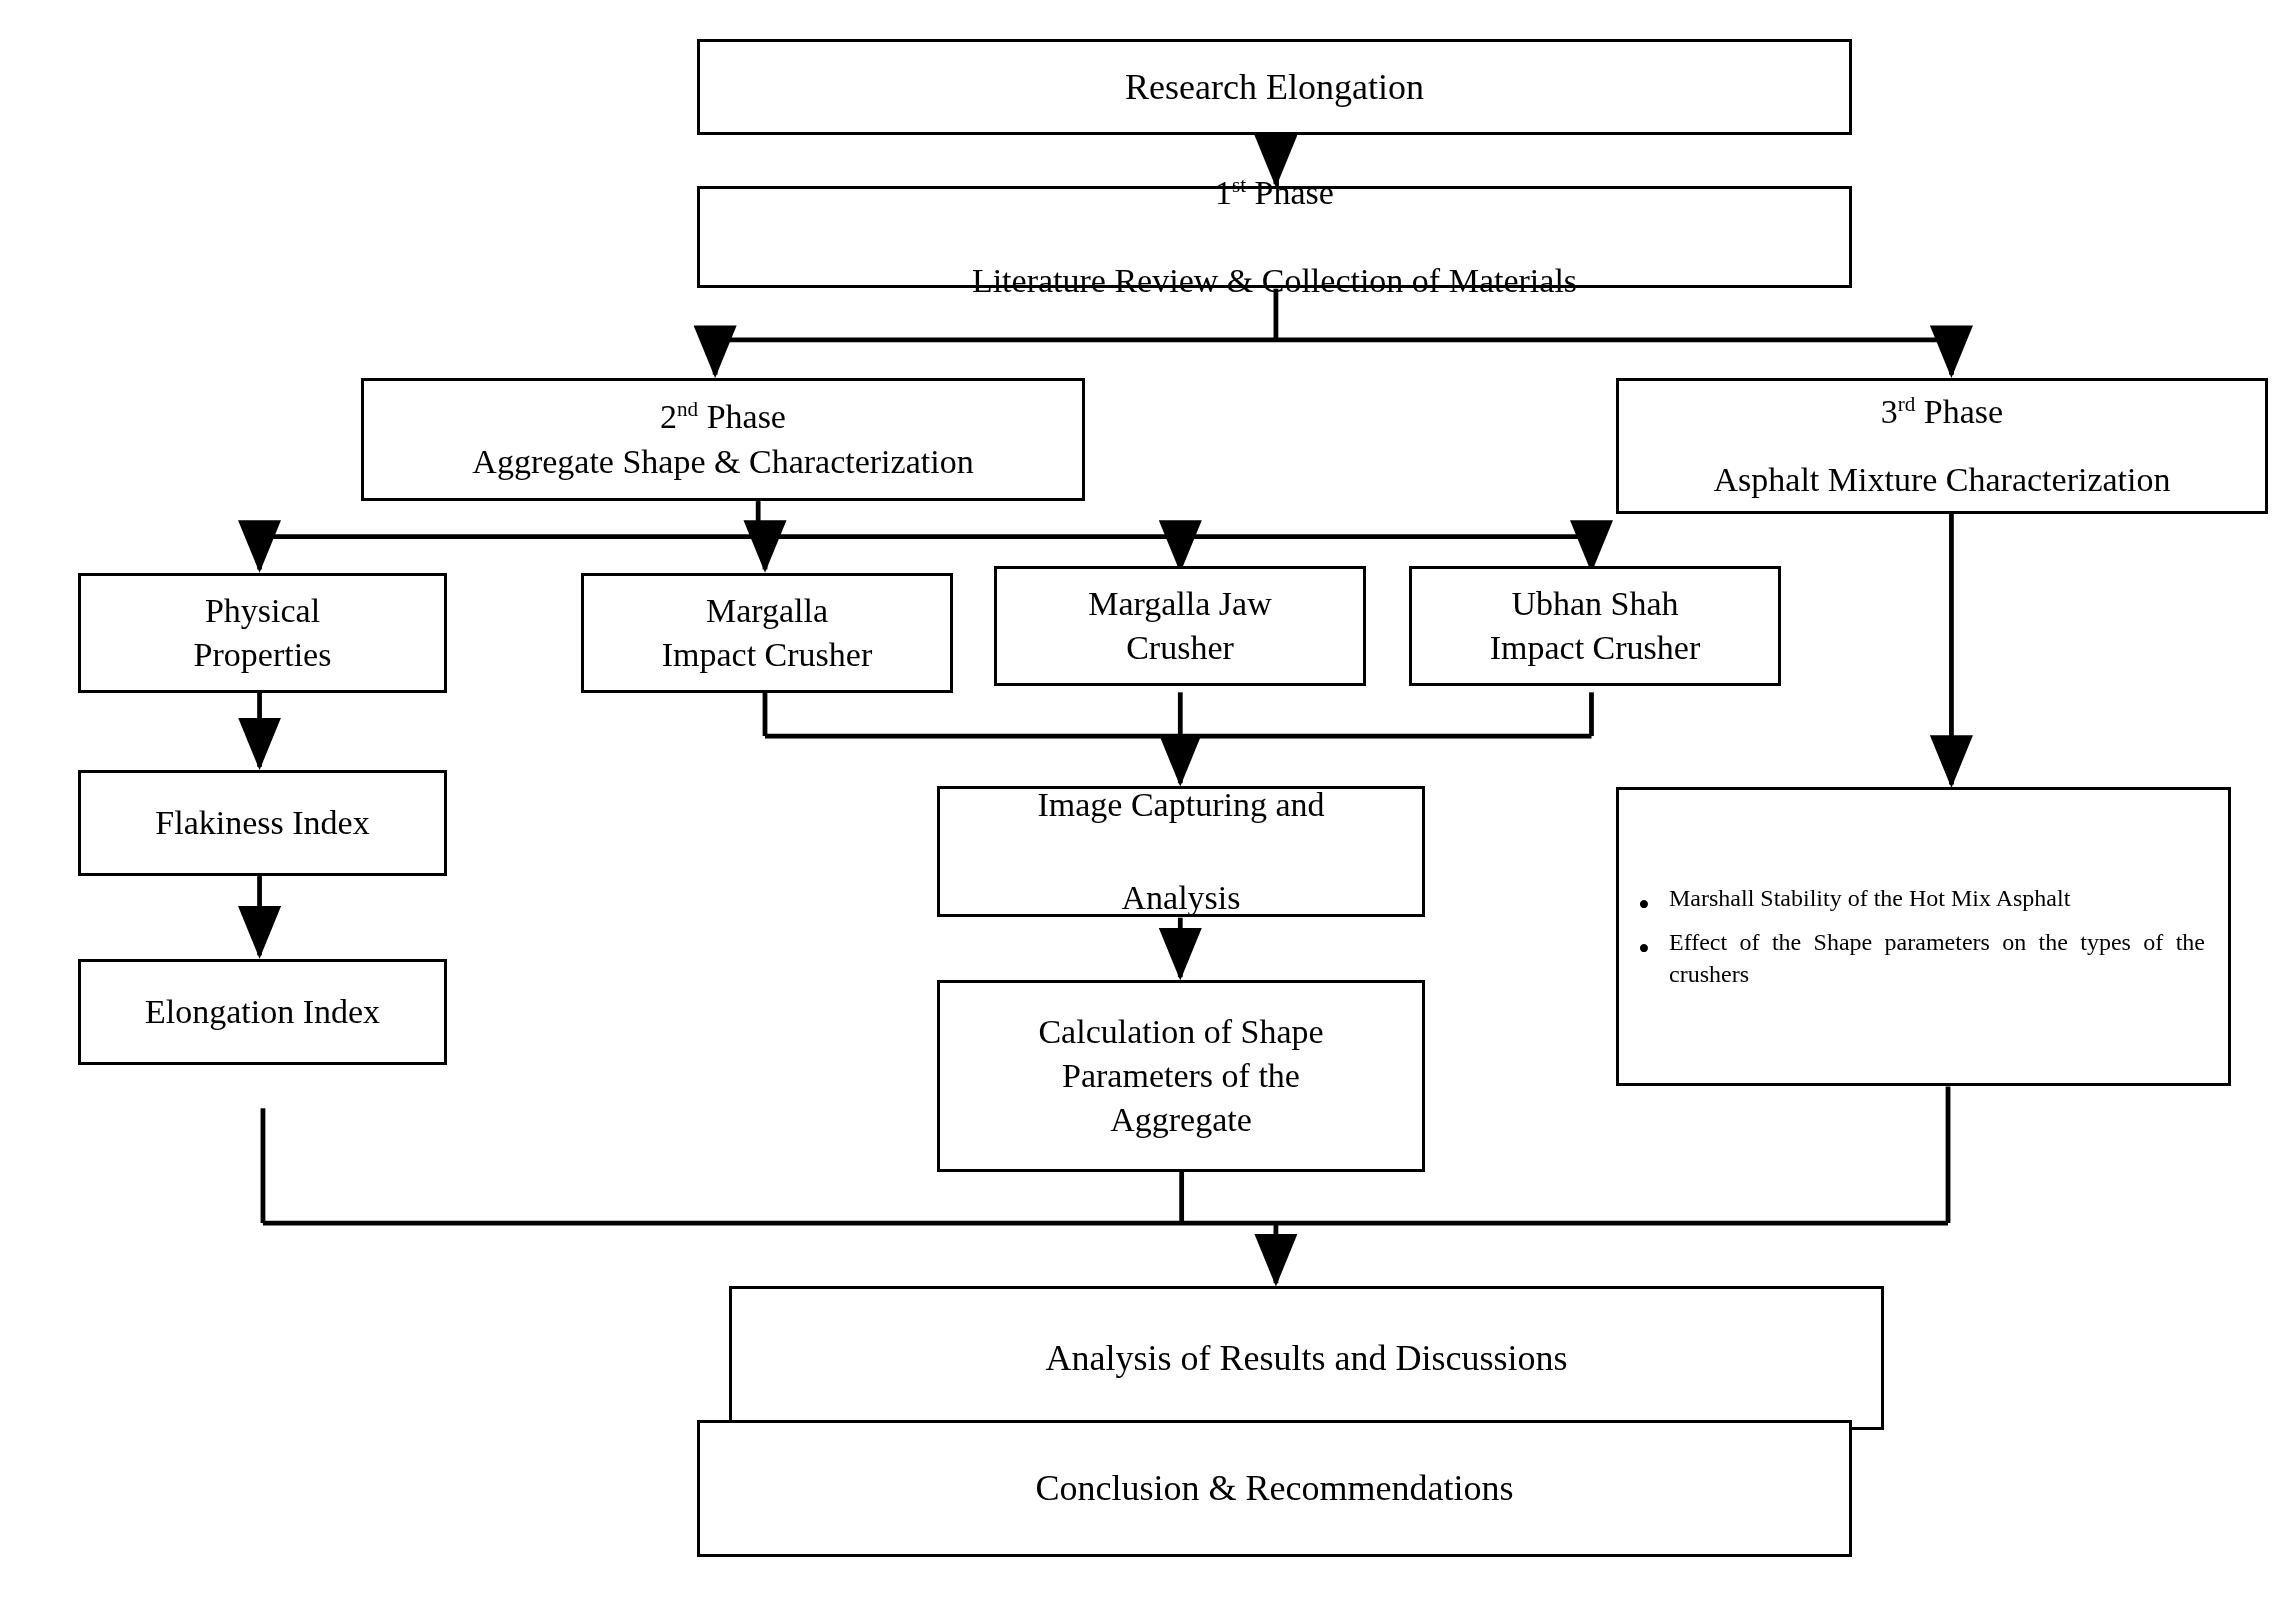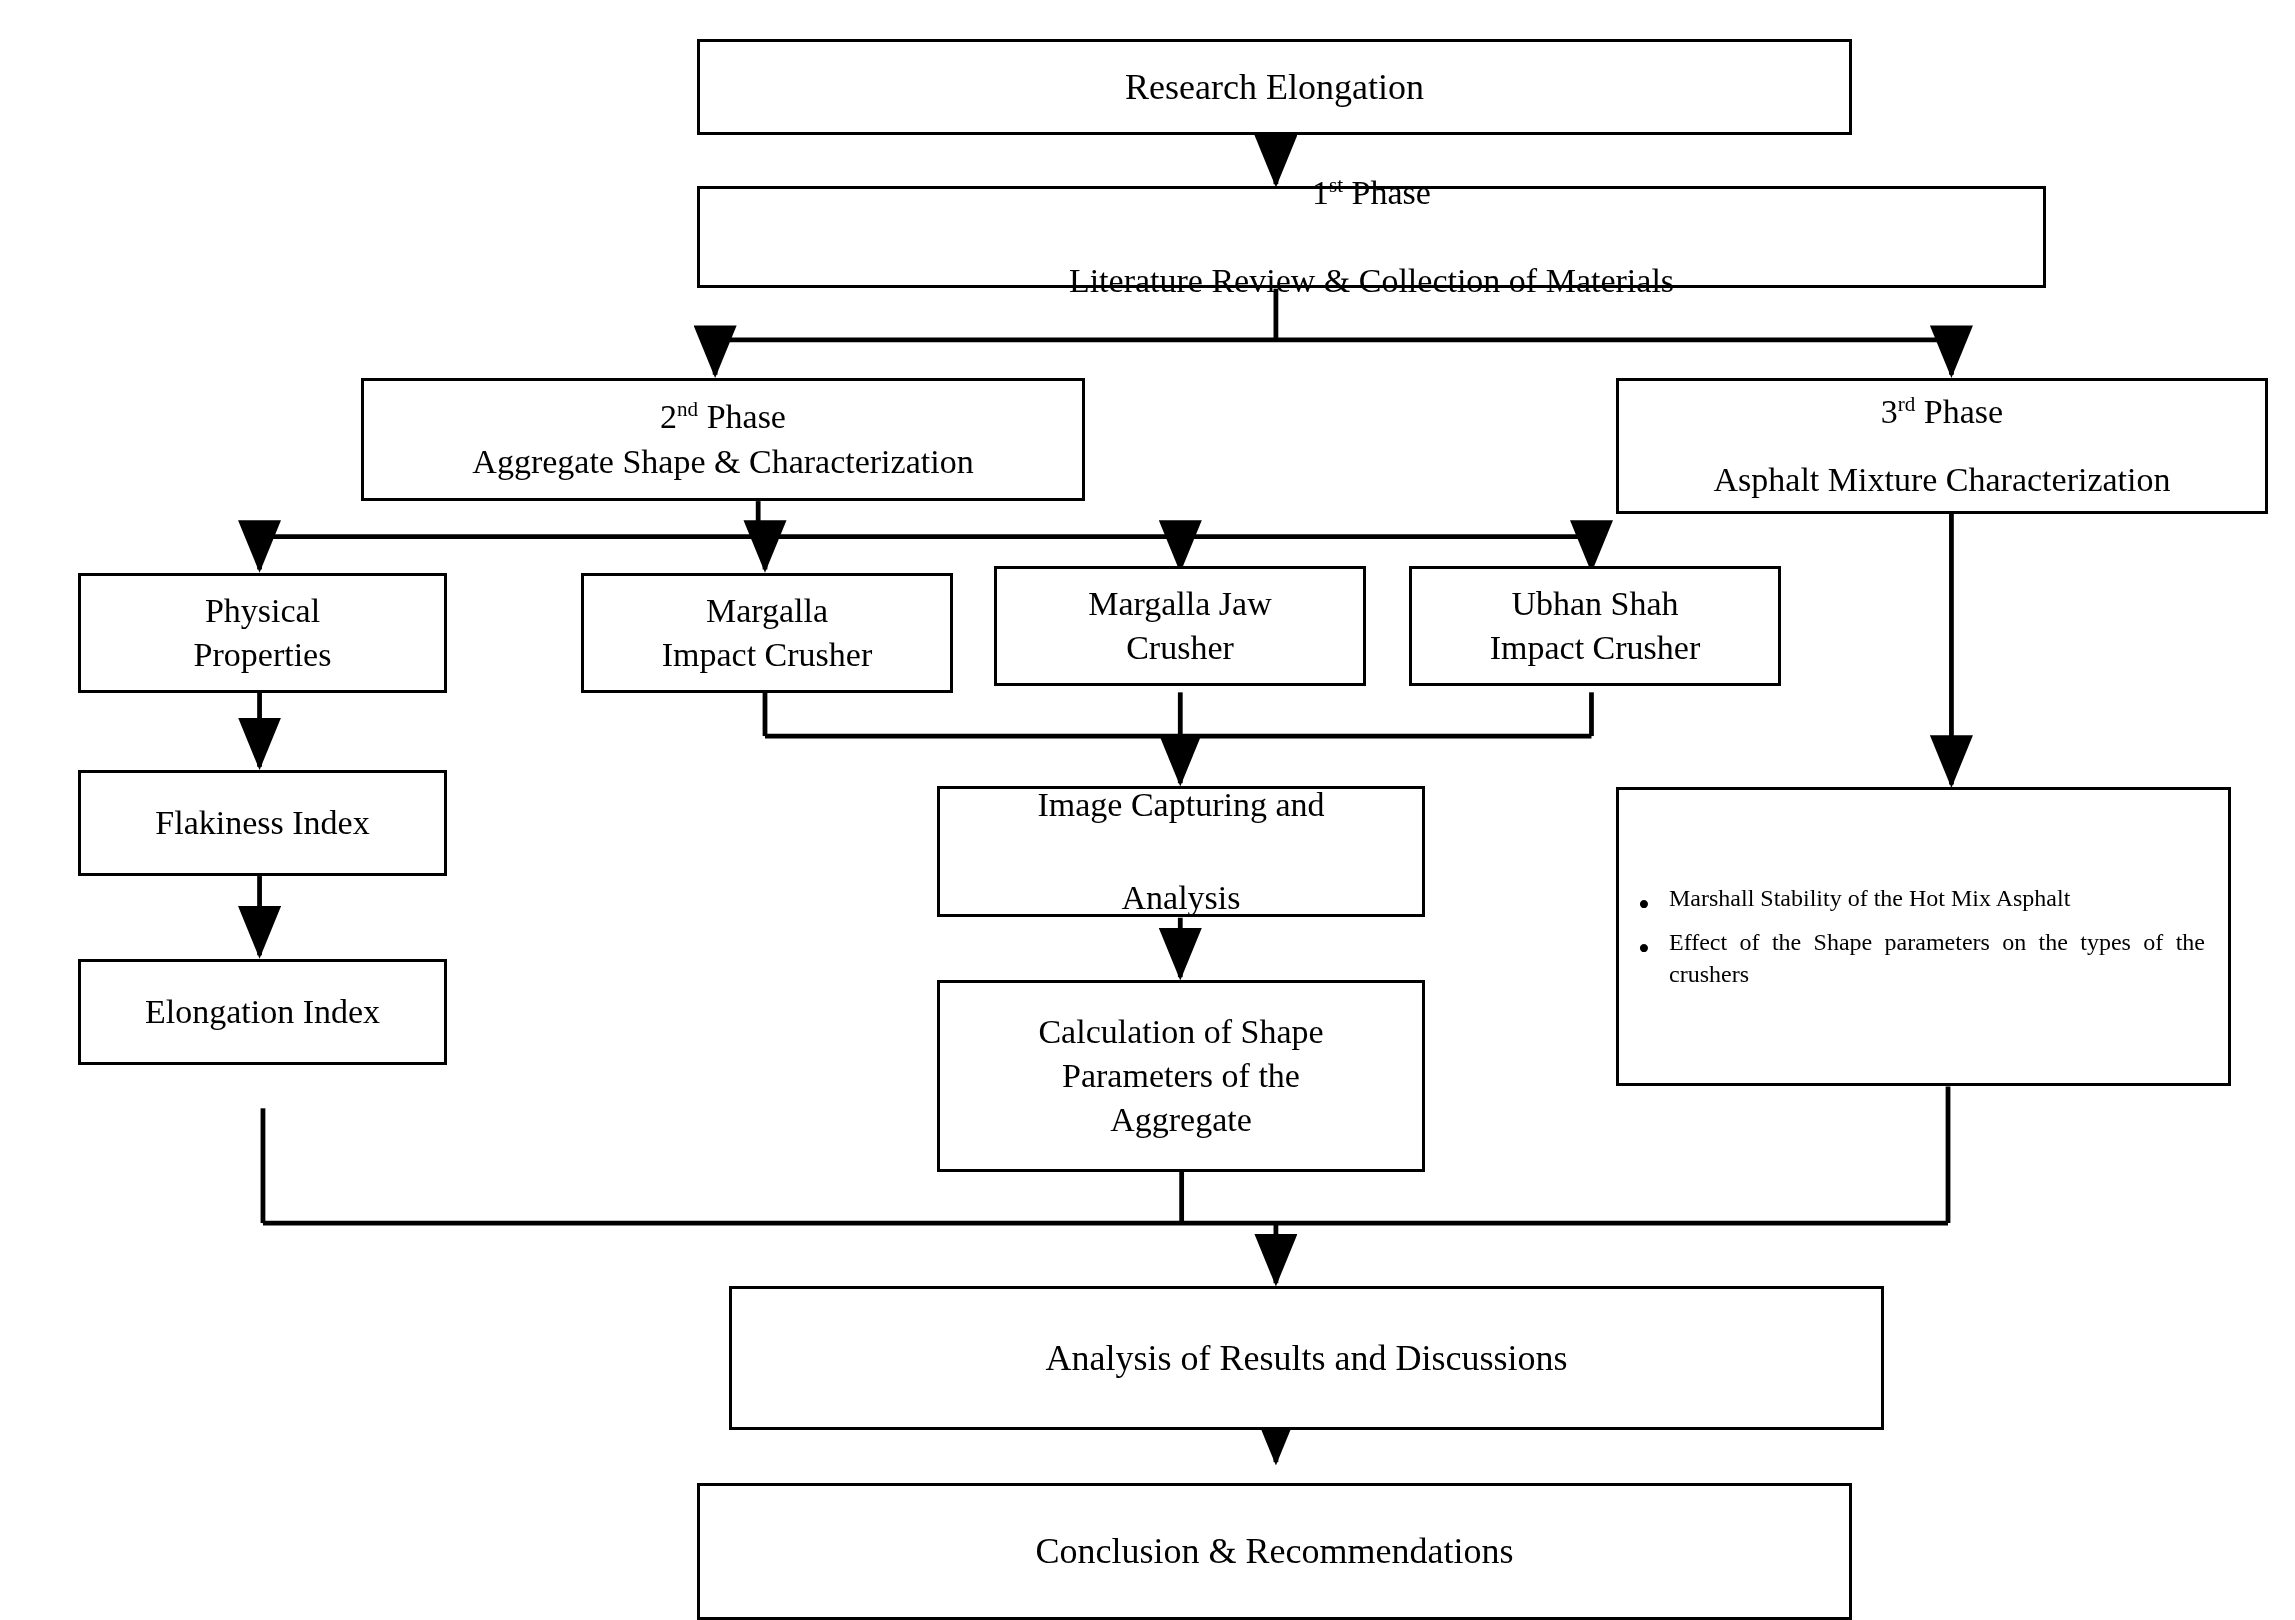"1st Phase" div.node { width: 1349px -> 1155px }
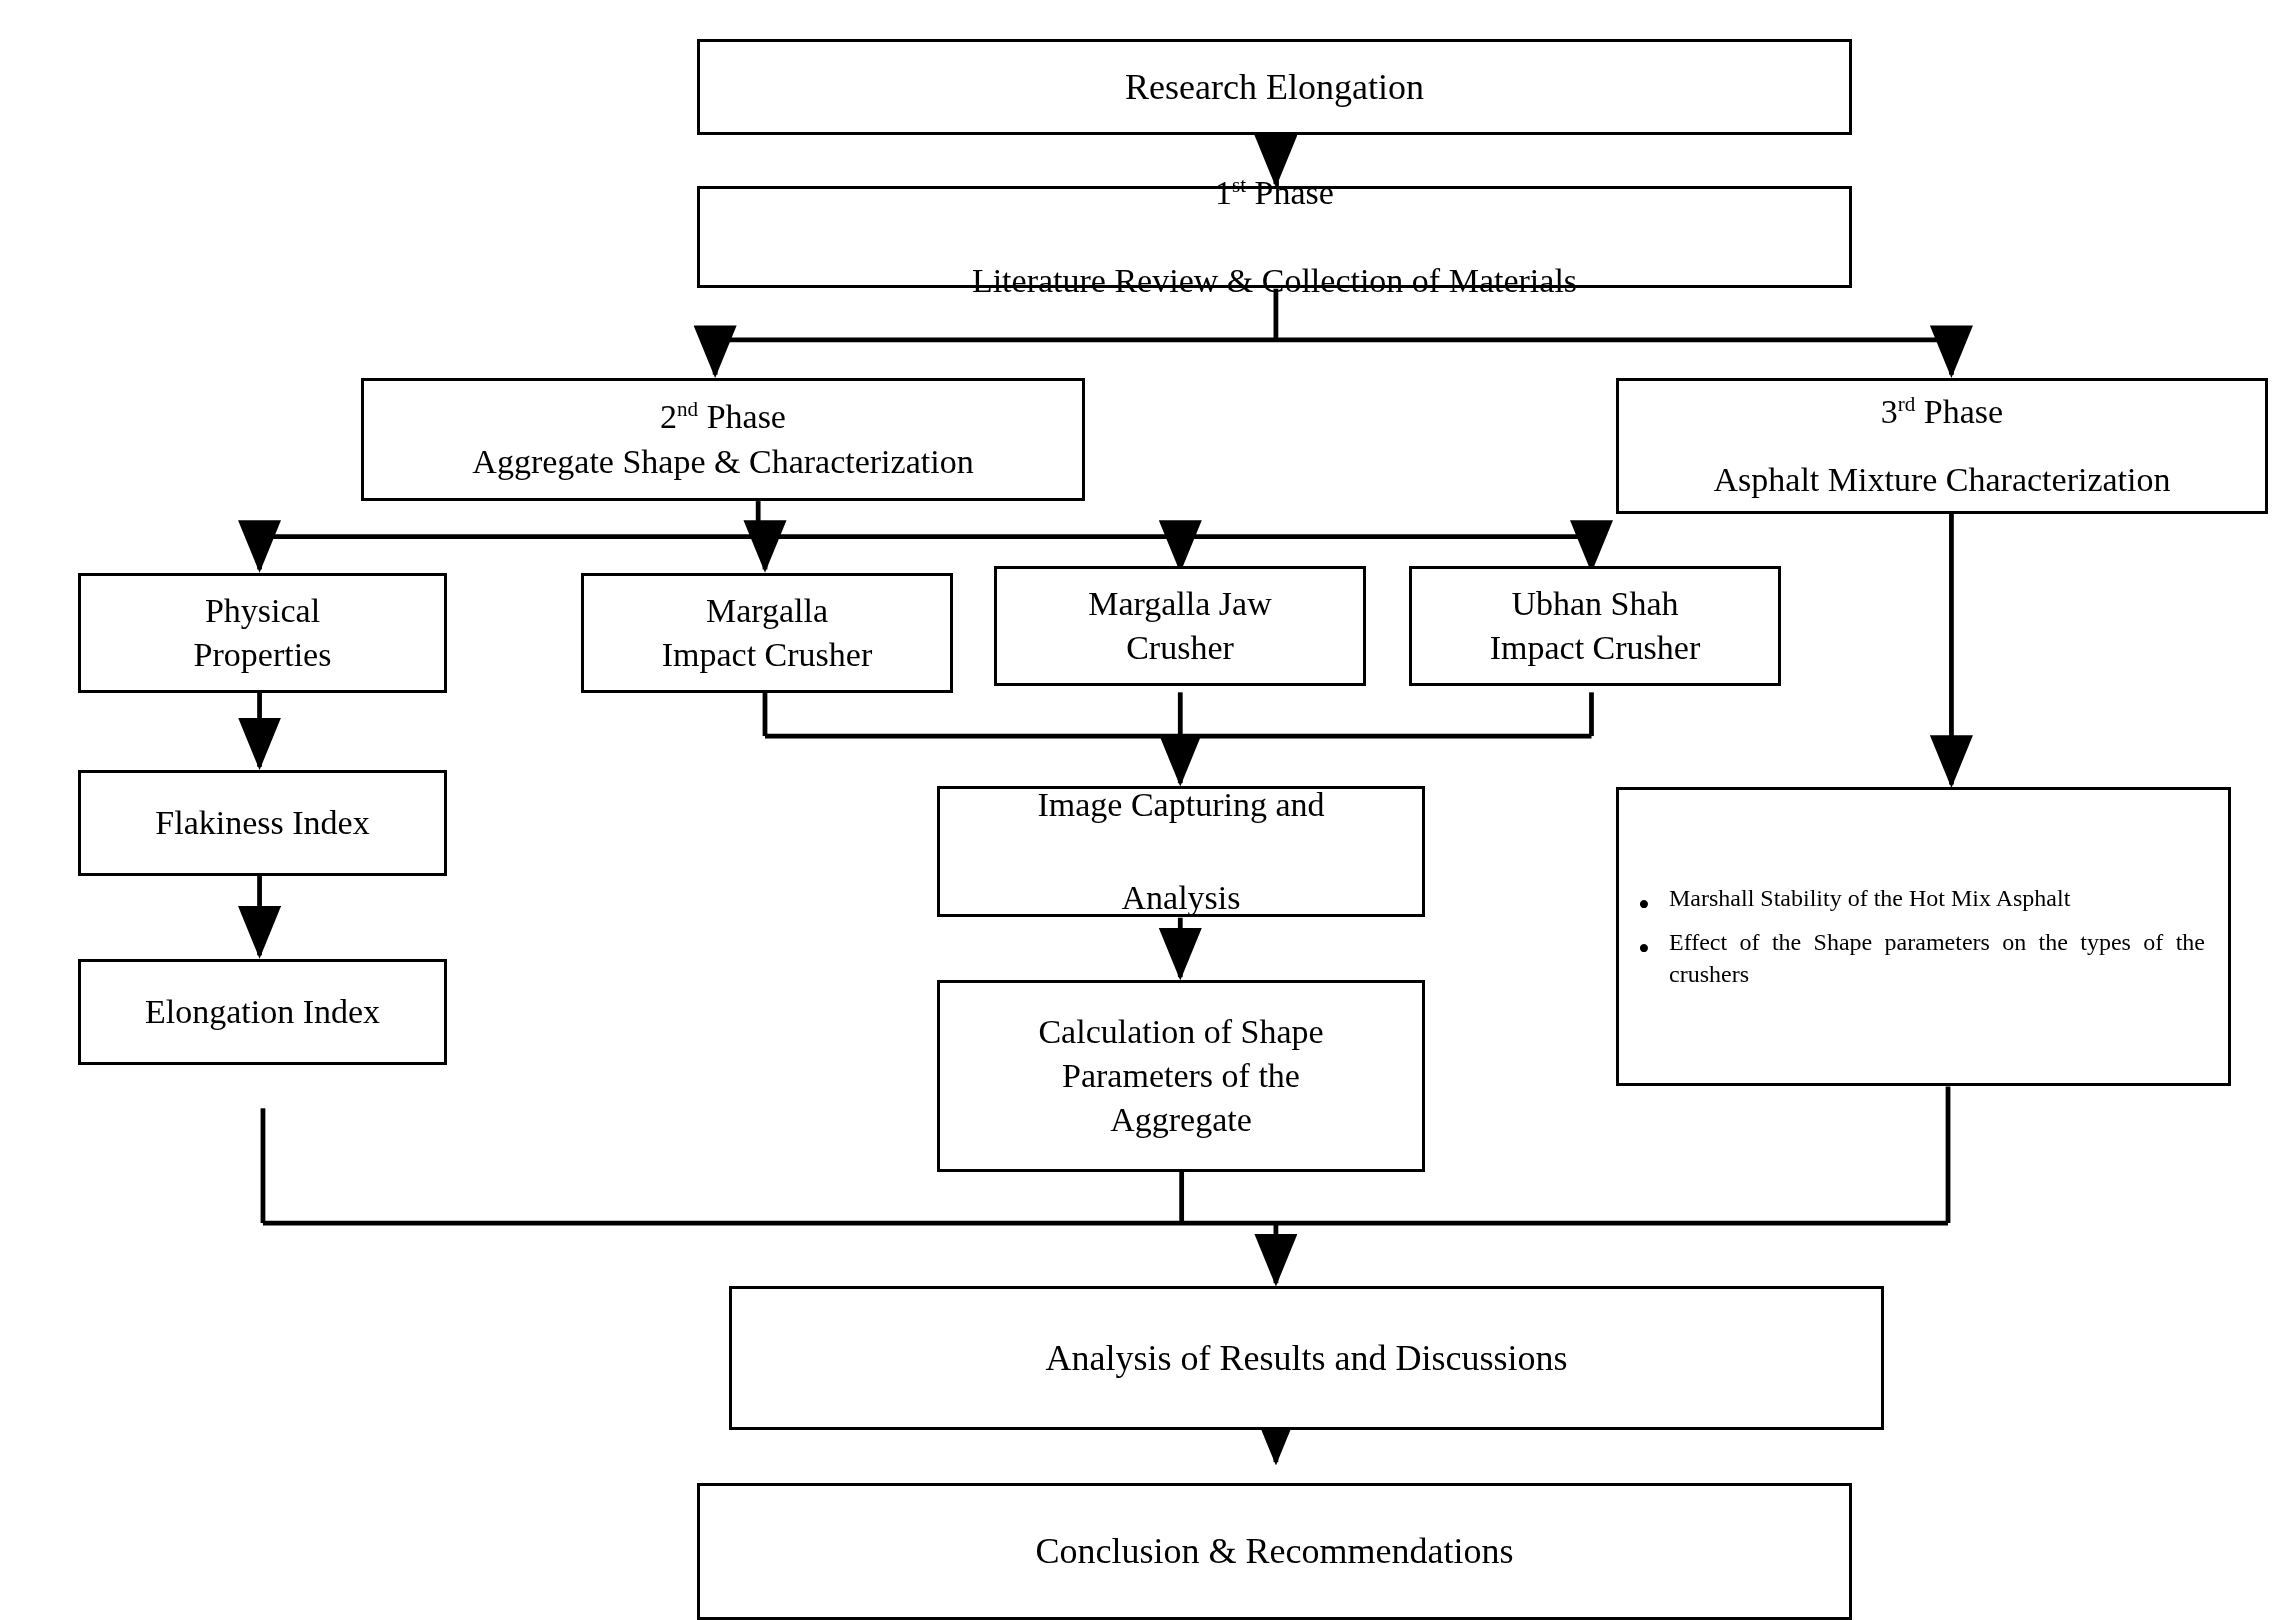"Conclusion & Recommendations" div.node { top: 1483px -> 1420px }
